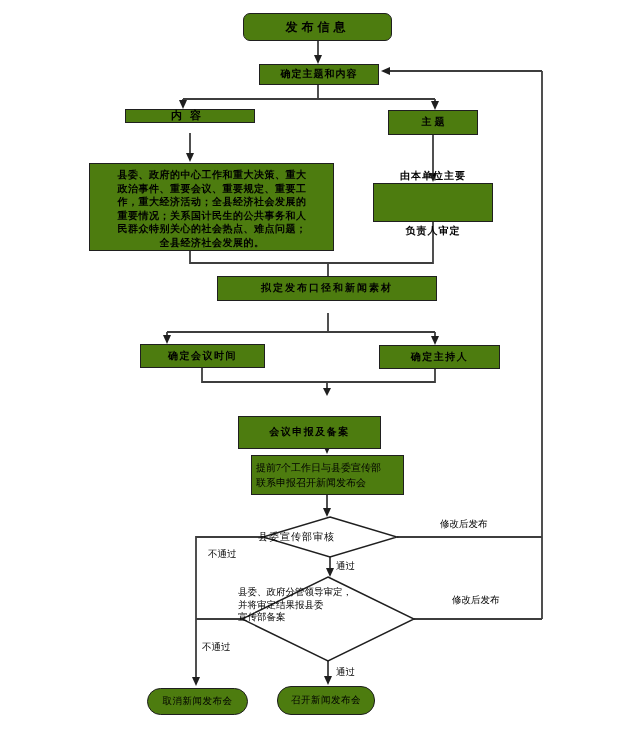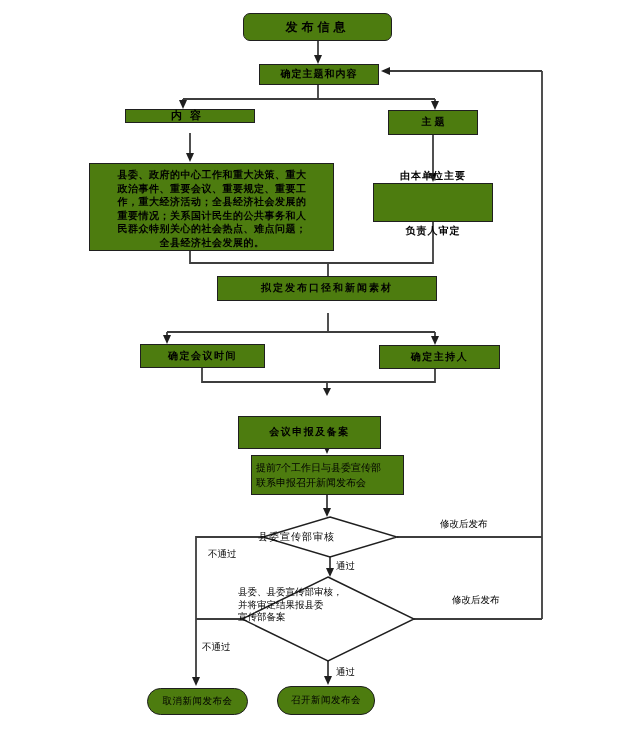"县委、县委宣传部审核，" div { text: 县委宣传部审核 -> 政府分管领导审定 }
